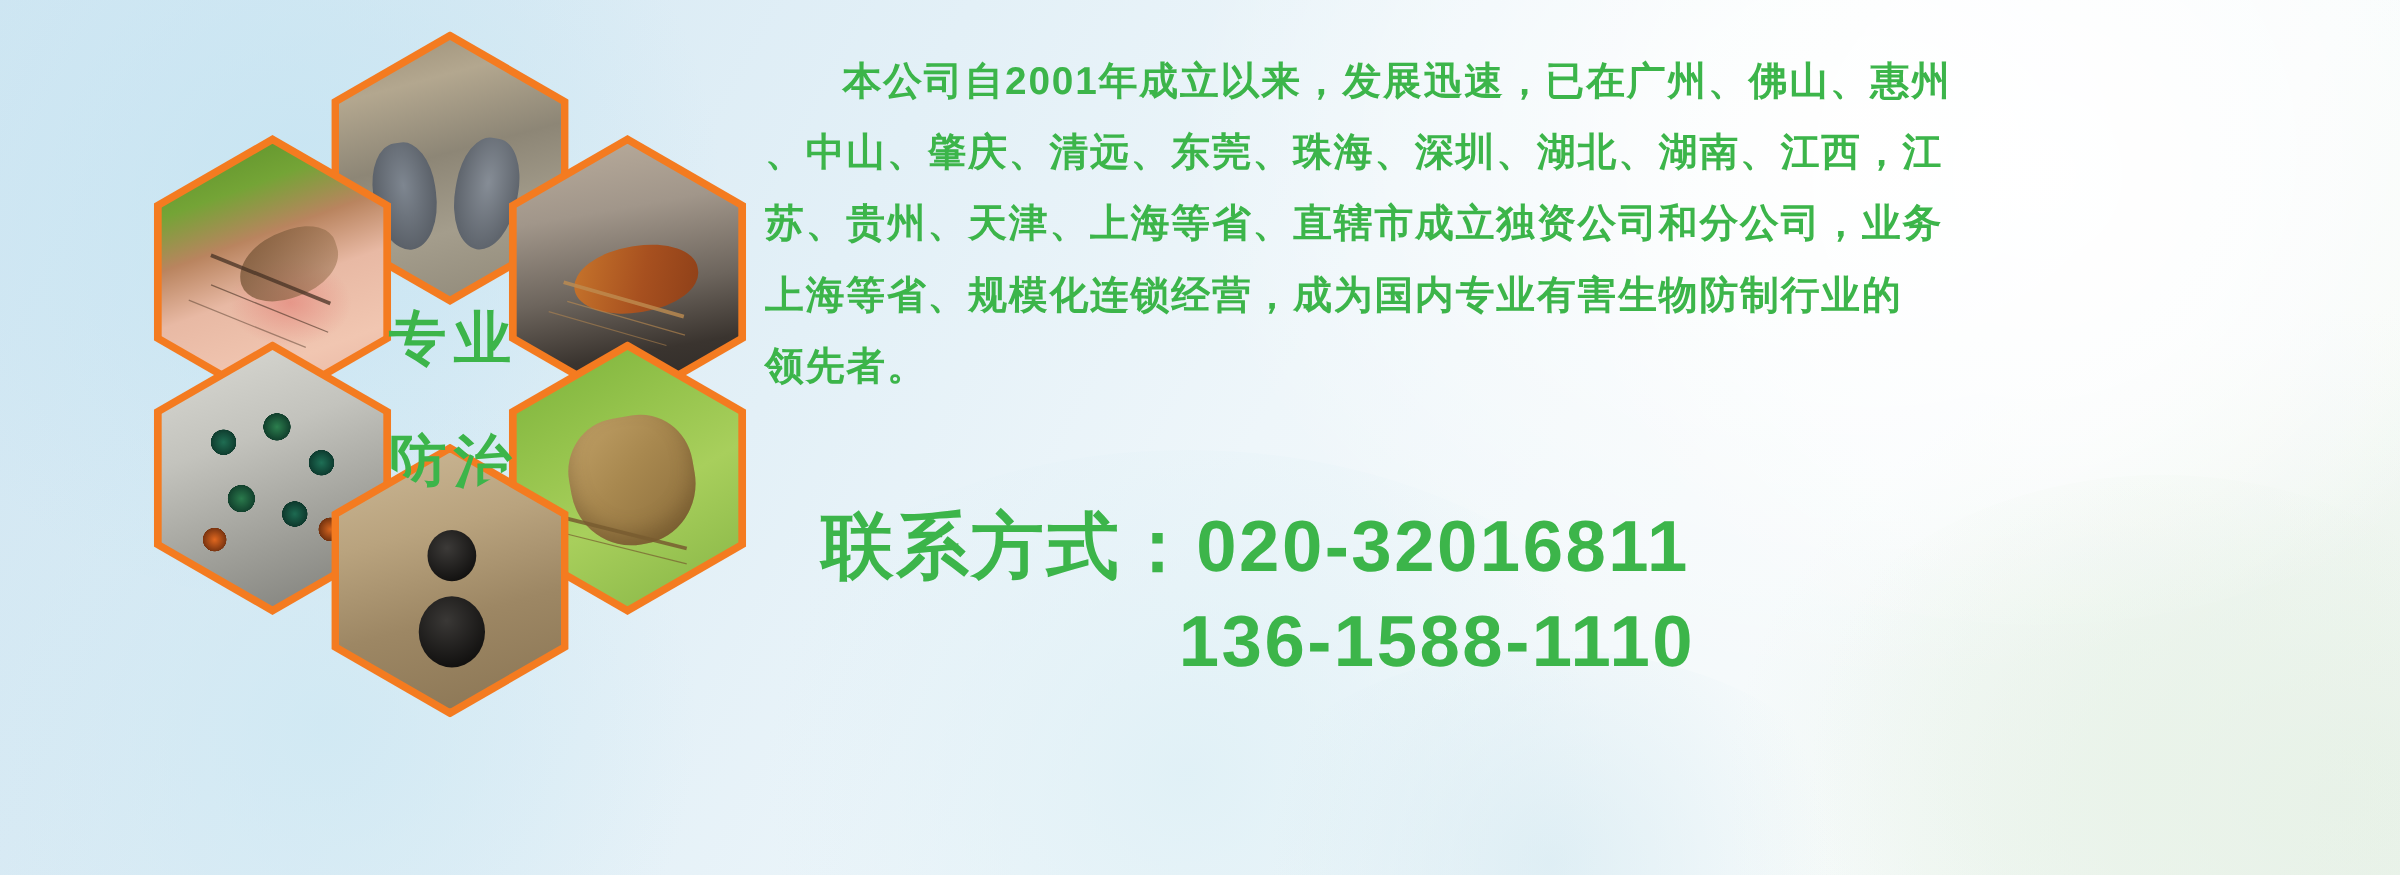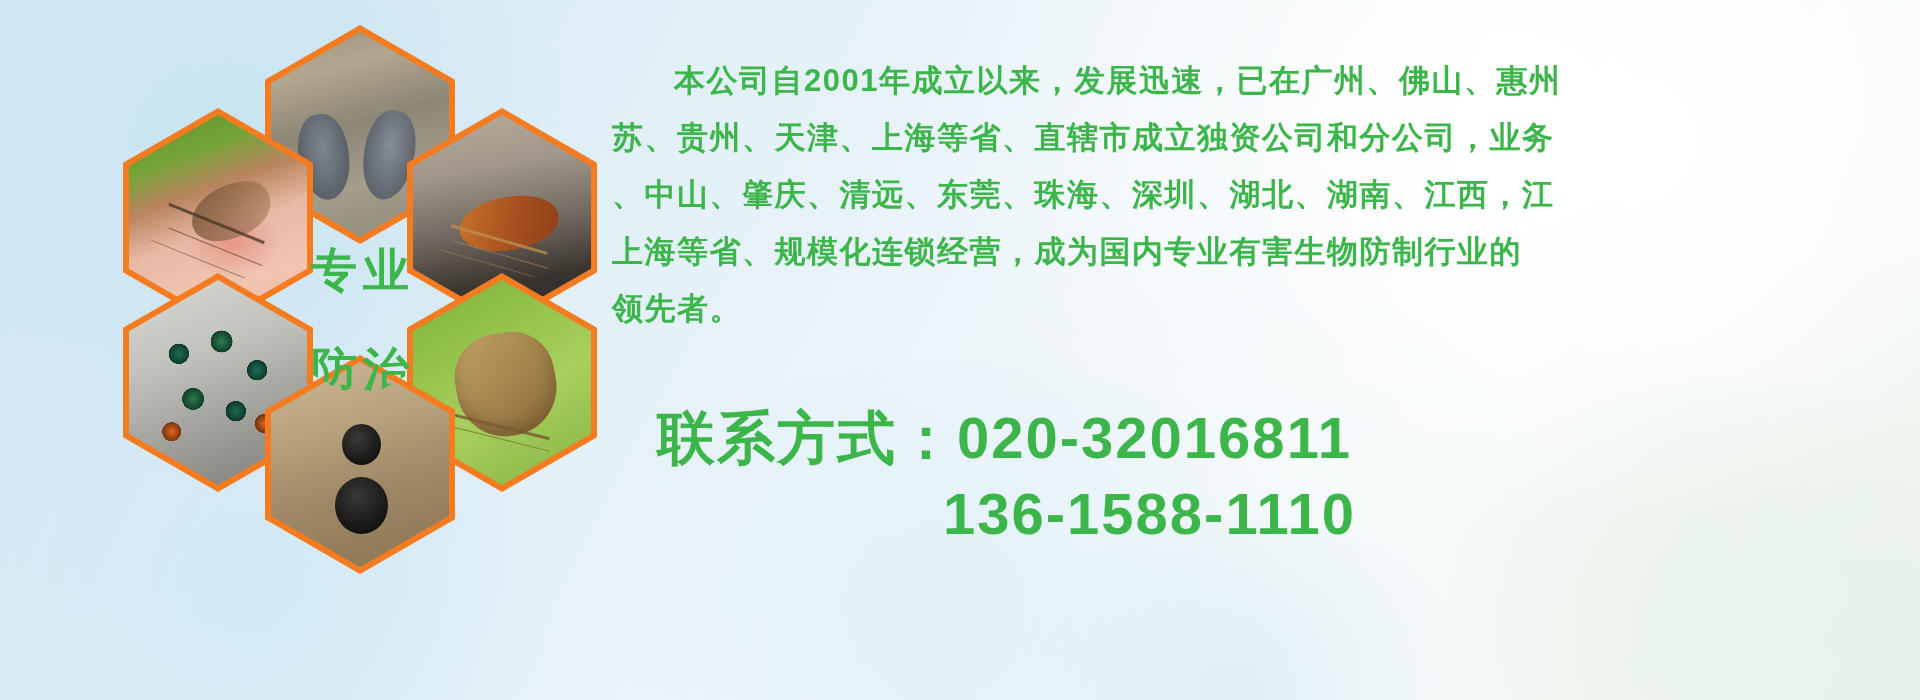"本公司自2001年成立以来，发展迅速，已在广州、佛山、惠州" #copy { top: 52px -> 36px }
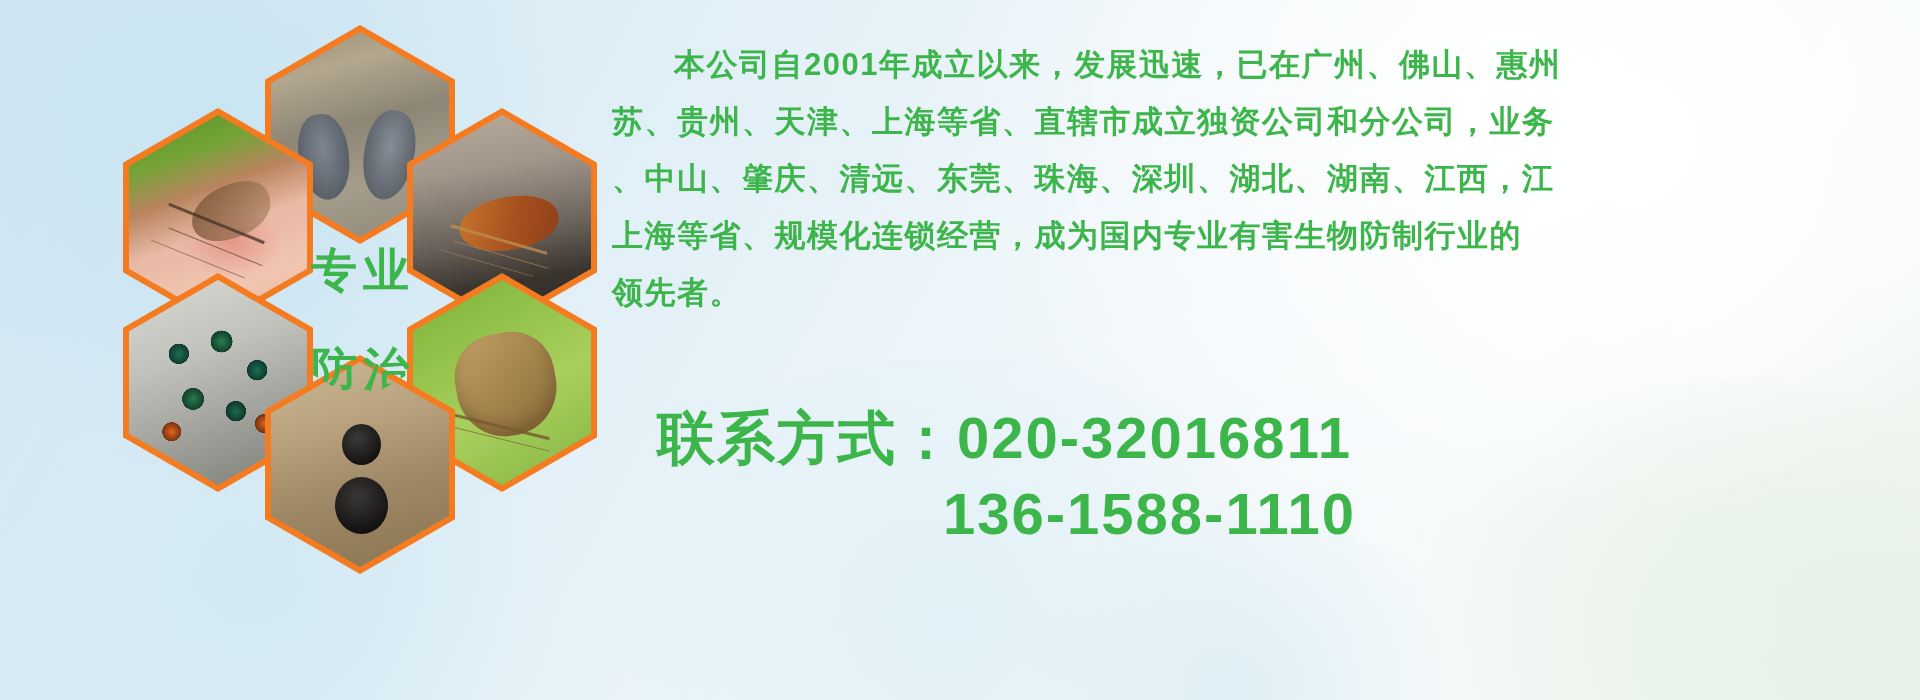"苏、贵州、天津、上海等省、直辖市成立独资公司和分公司，业务" div.para-line { order: before "、中山、肇庆、清远、东莞、珠海、深圳、湖北、湖南、江西，江" -> after "、中山、肇庆、清远、东莞、珠海、深圳、湖北、湖南、江西，江" }
